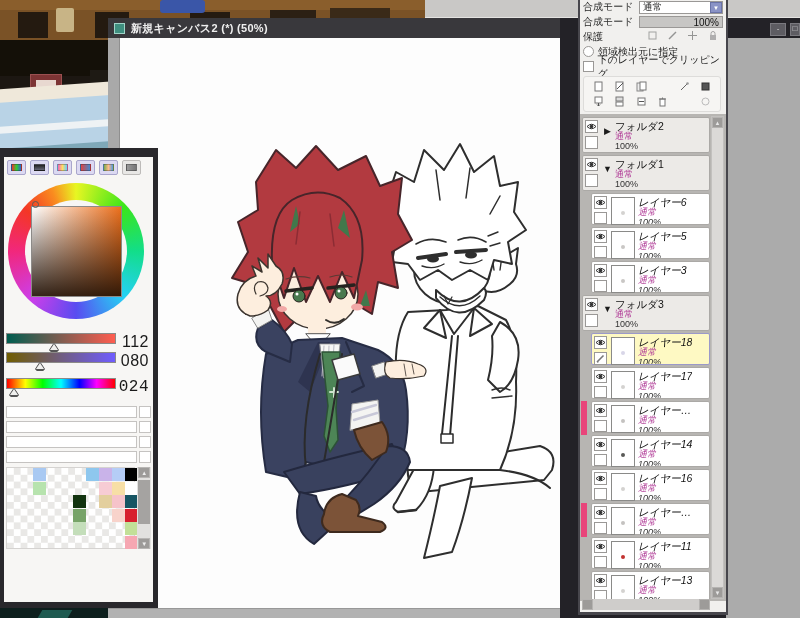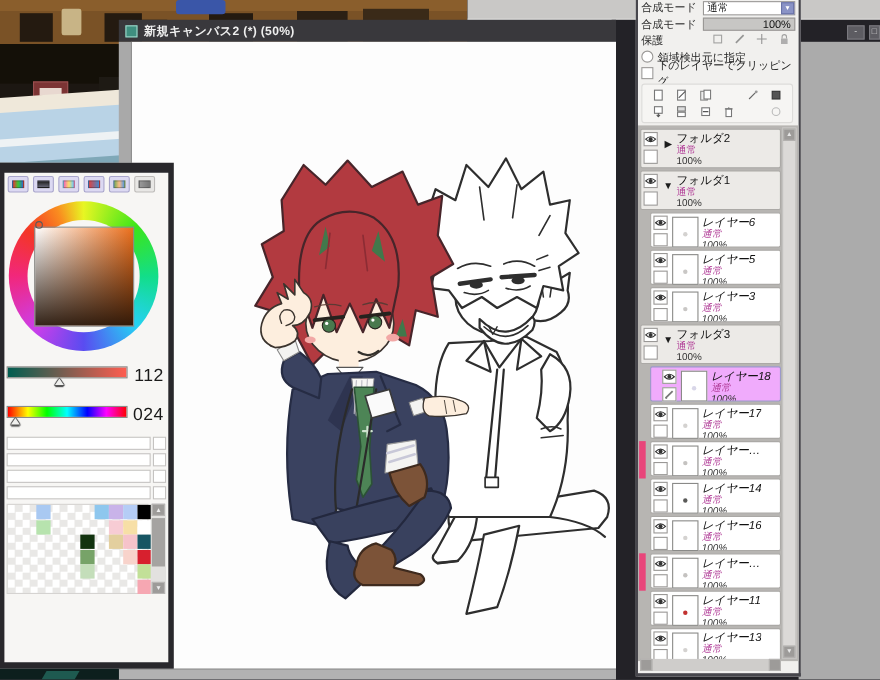"レイヤー18" .lrow.selected { background: #f0abfc -> #fef9c3; justify-content: center -> none }
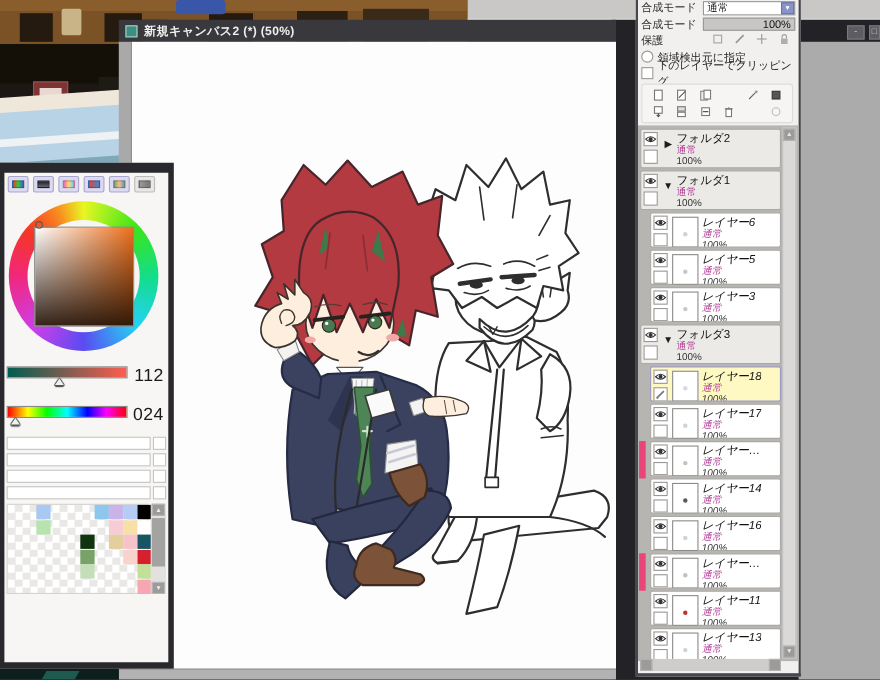"080" div.srow { html: none -> <div> <div> <div></div> <div></div> </div> <div>080</div> </div> }
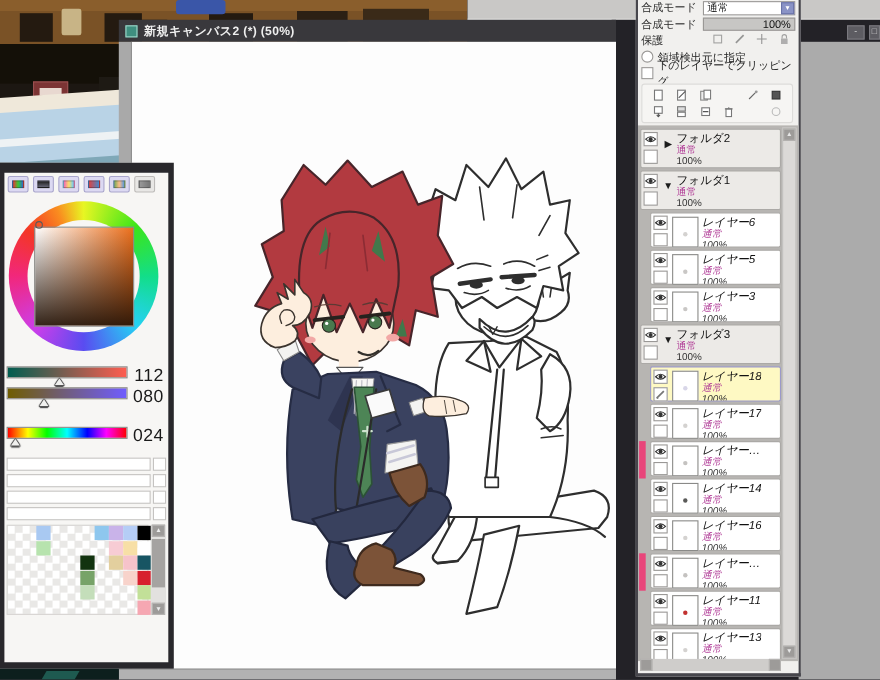"024" .srow.gap { font-family: none -> Liberation Mono, monospace; margin-top: 17px -> 7px }
